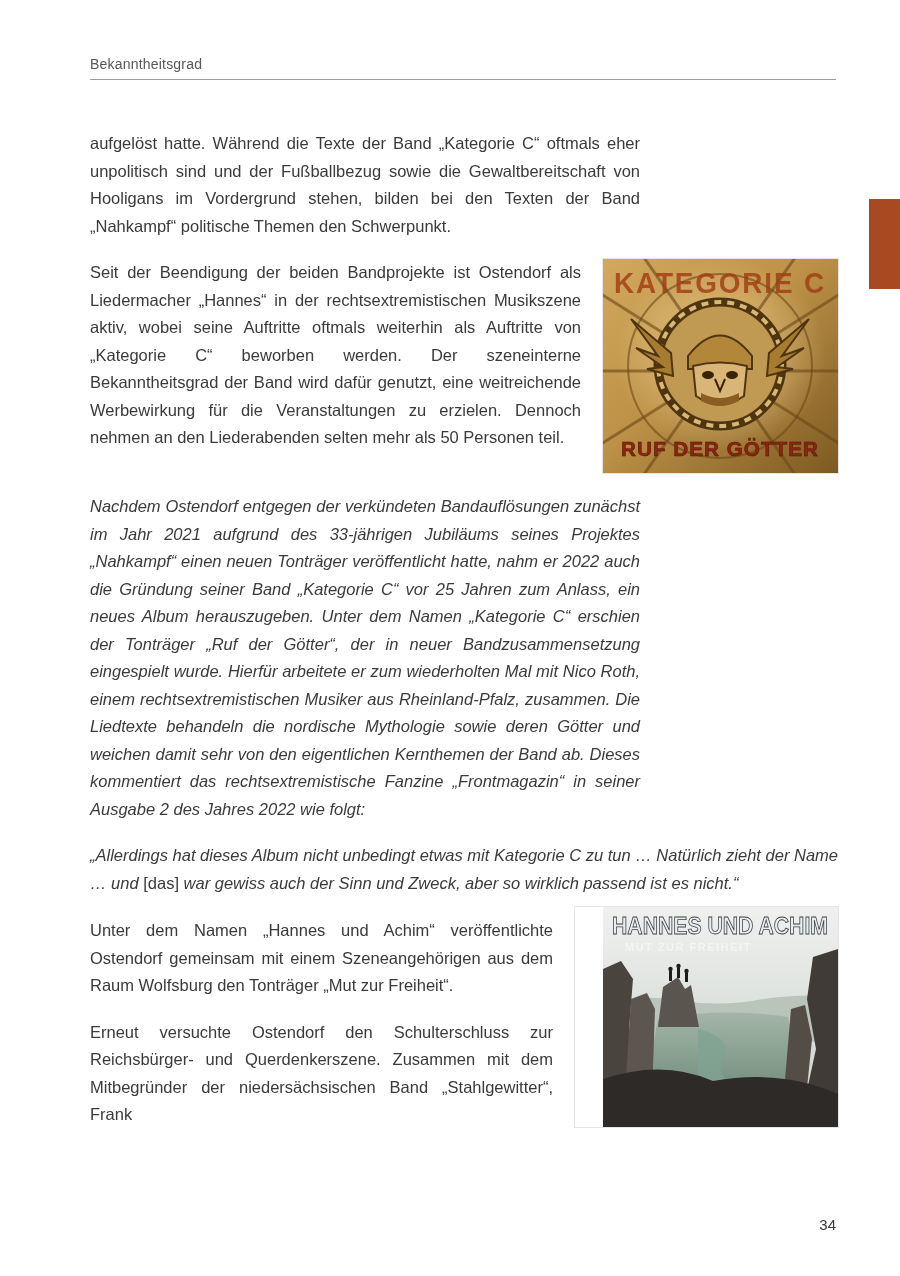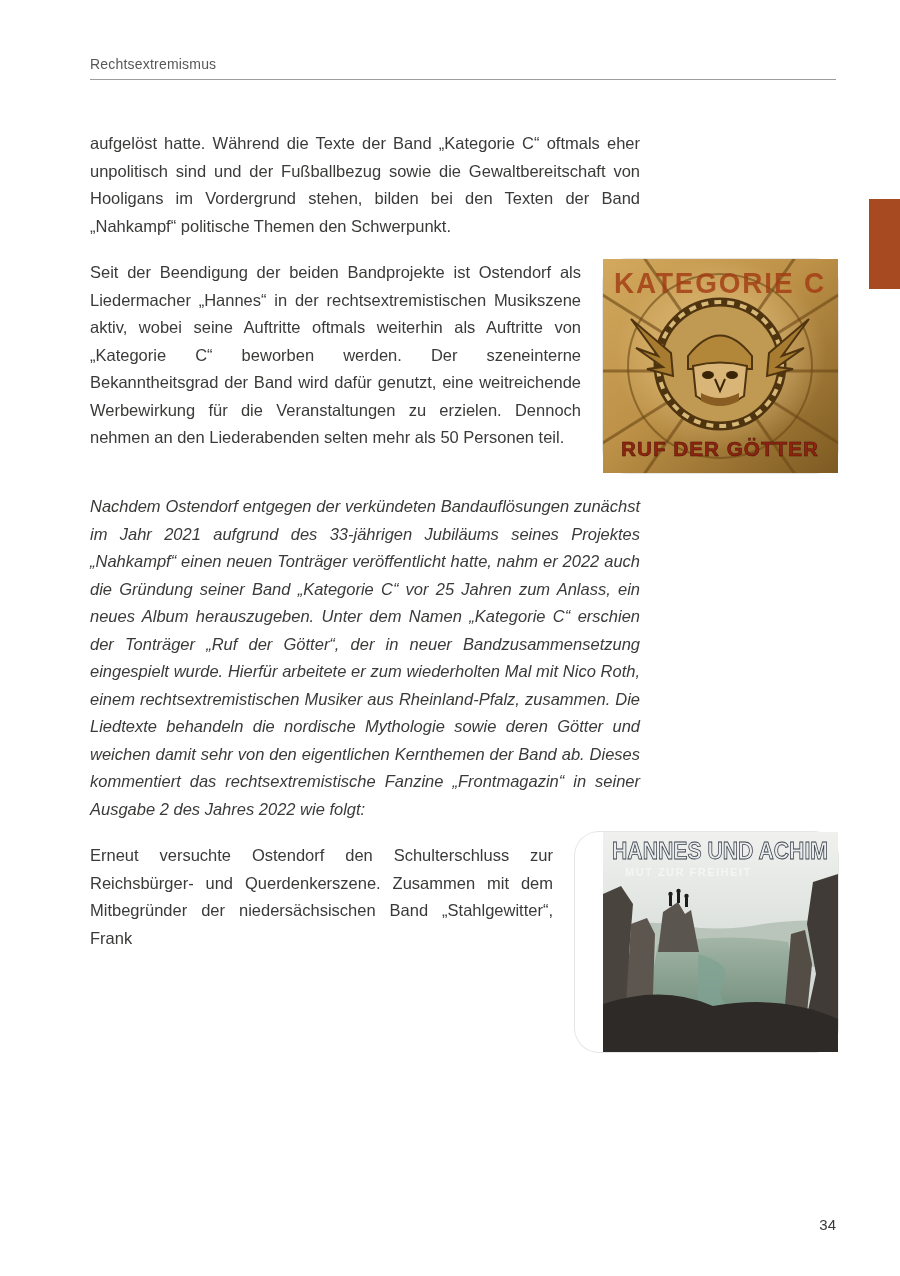"Rechtsextremismus" div.running-head { text: Rechtsextremismus -> Bekanntheitsgrad }
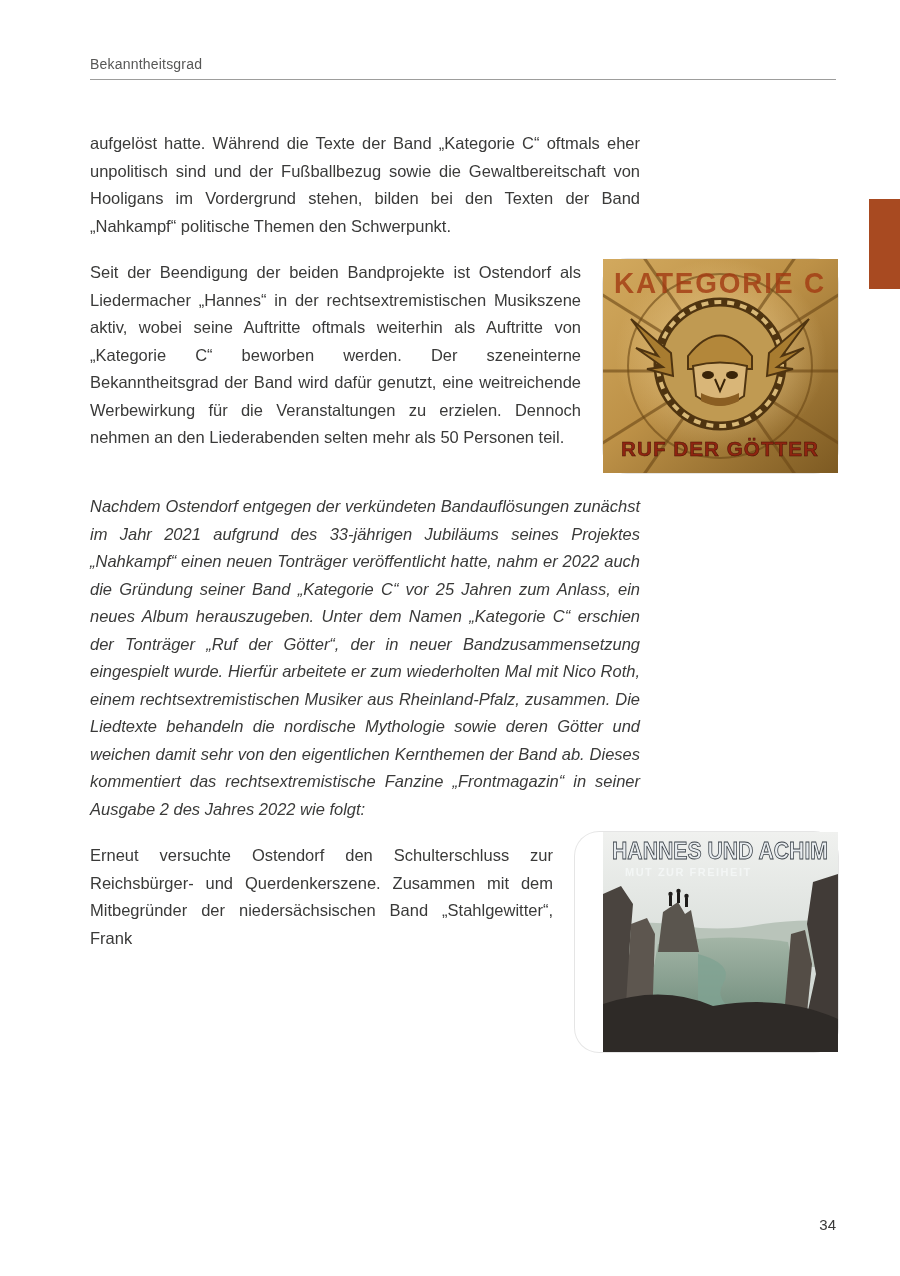"KATEGORIE C" figure { border-radius: 24px -> none }
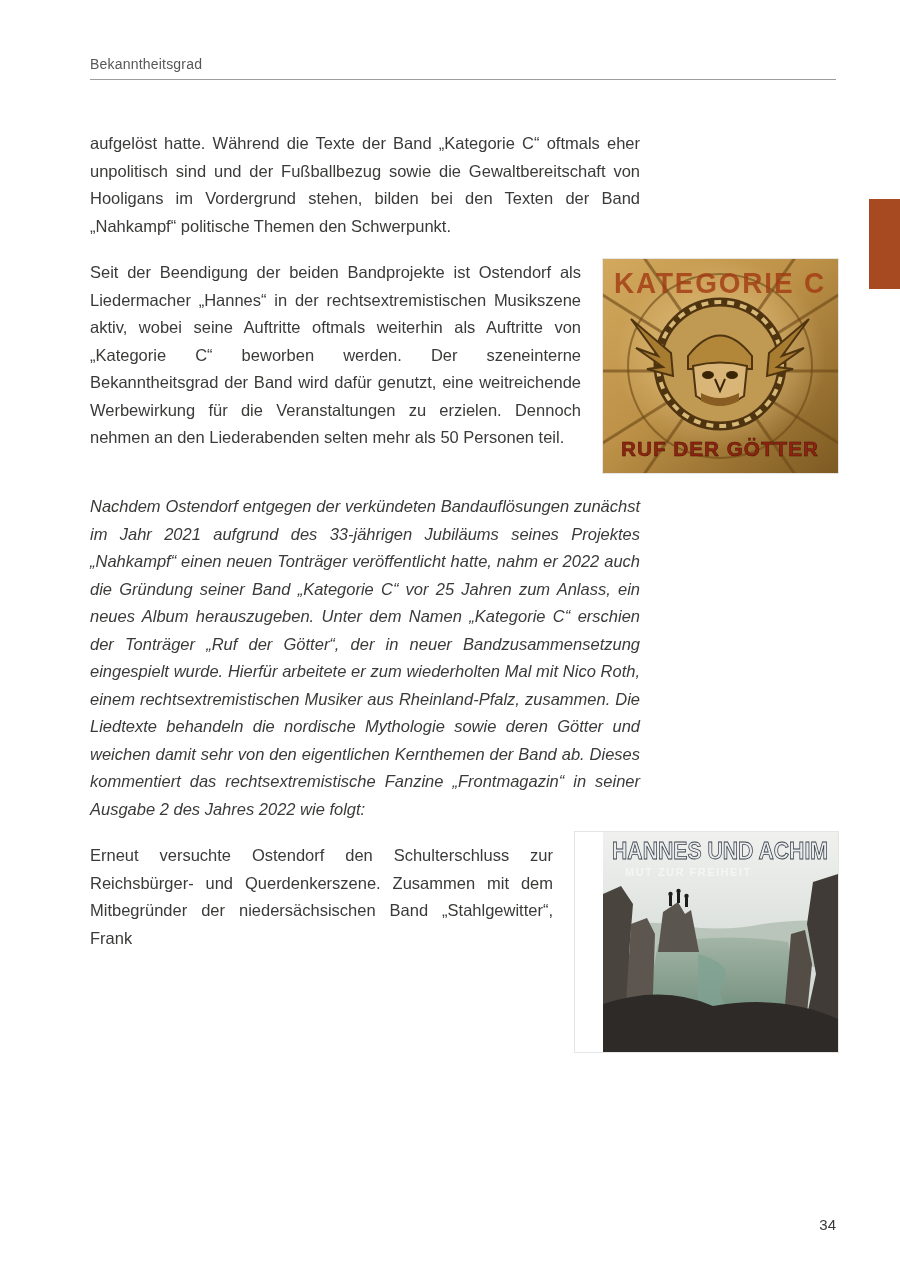"„Allerdings hat dieses Album nicht" p.quote { html: none -> <p><span>„Allerdings hat dieses Album nicht unbedingt etwas mit Kategorie C zu tun … Natürlich zieht der Name … und </span><span>[das]</span><span> war gewiss auch der Sinn und Zweck, aber so wirklich passend ist es nicht.“</span></p> }
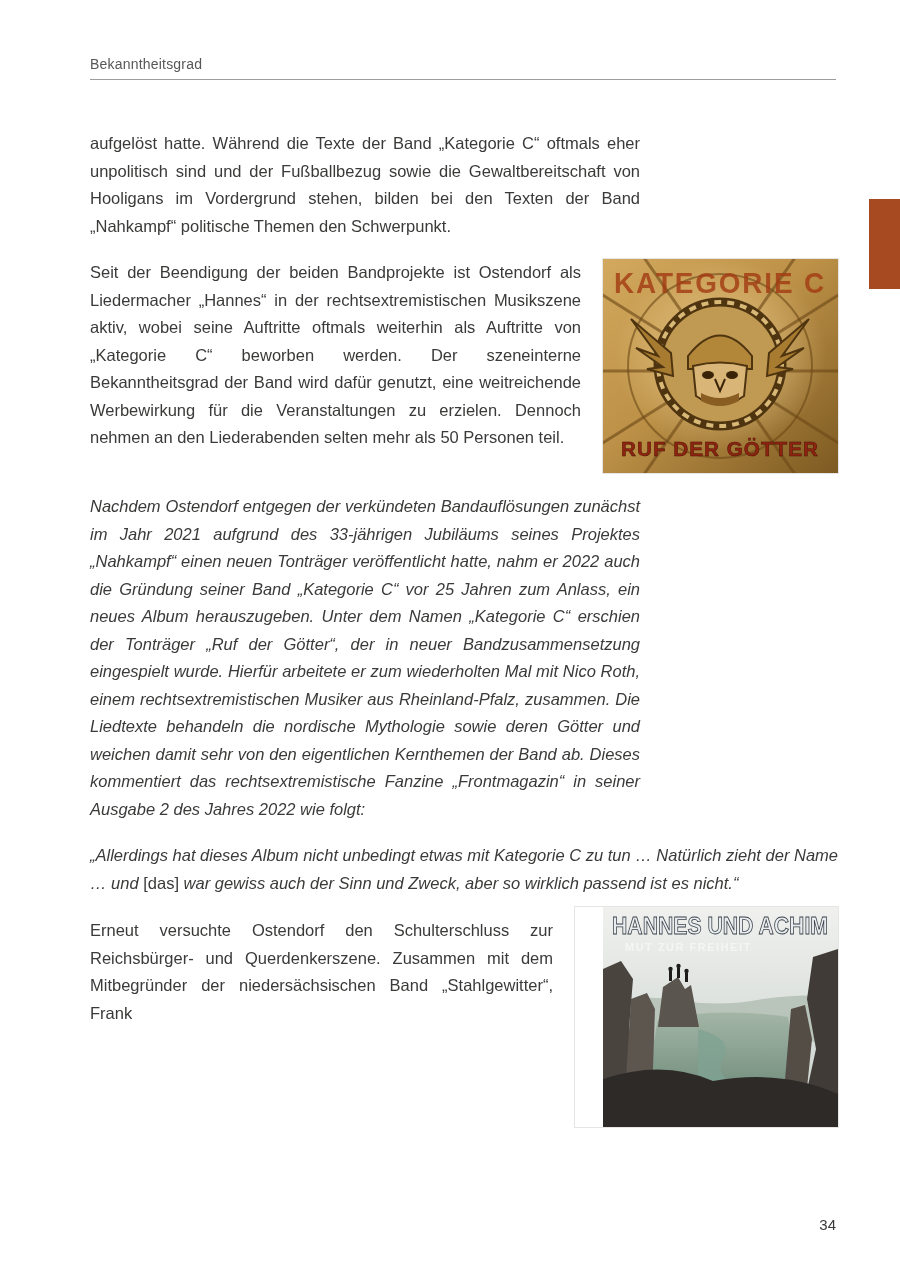"Unter dem Namen „Hannes und" p { html: none -> <p>Unter dem Namen „Hannes und Achim“ veröffentlichte Ostendorf gemeinsam mit einem Szeneangehörigen aus dem Raum Wolfsburg den Tonträger „Mut zur Freiheit“.</p> }
